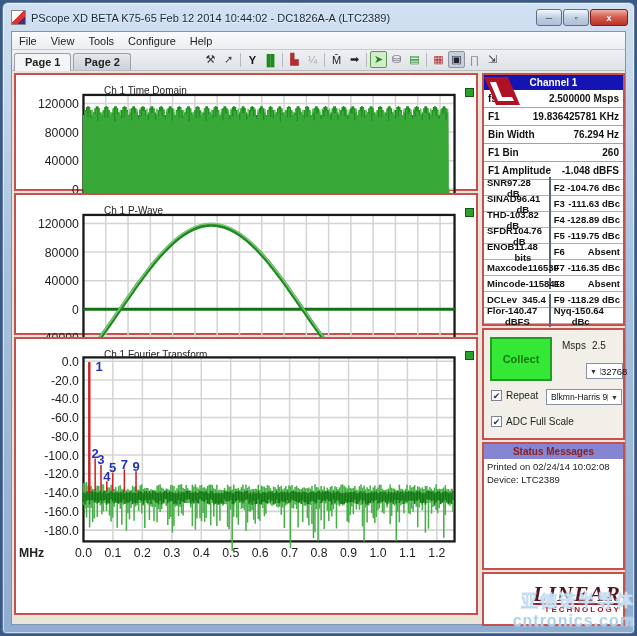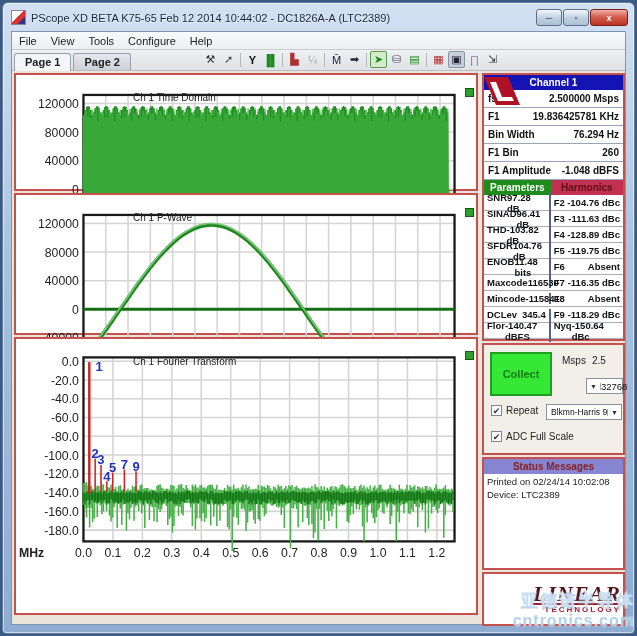"Ch 1 Time Domain" .plot-title { margin-left: 29px -> none; top: 17px -> 10px }
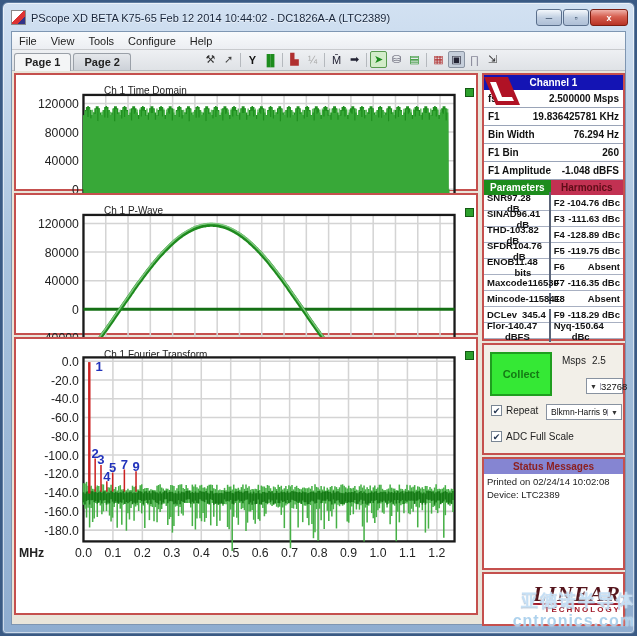"Parameters" div.phdrs { html: <div> <div>Parameters</div> <div>Harmonics</div> </div> -> none }
